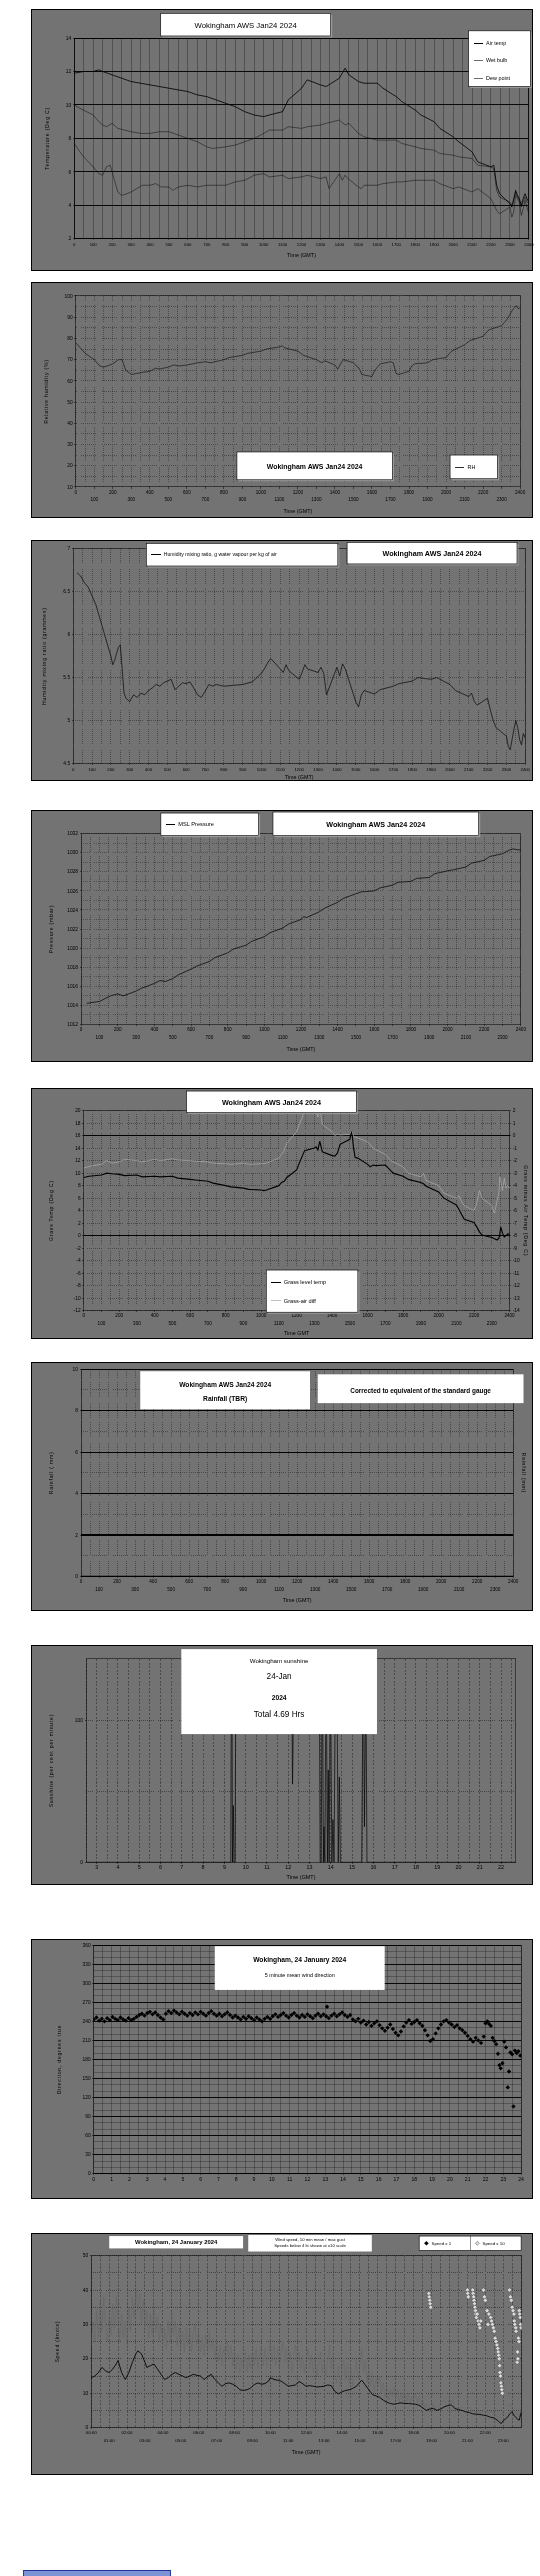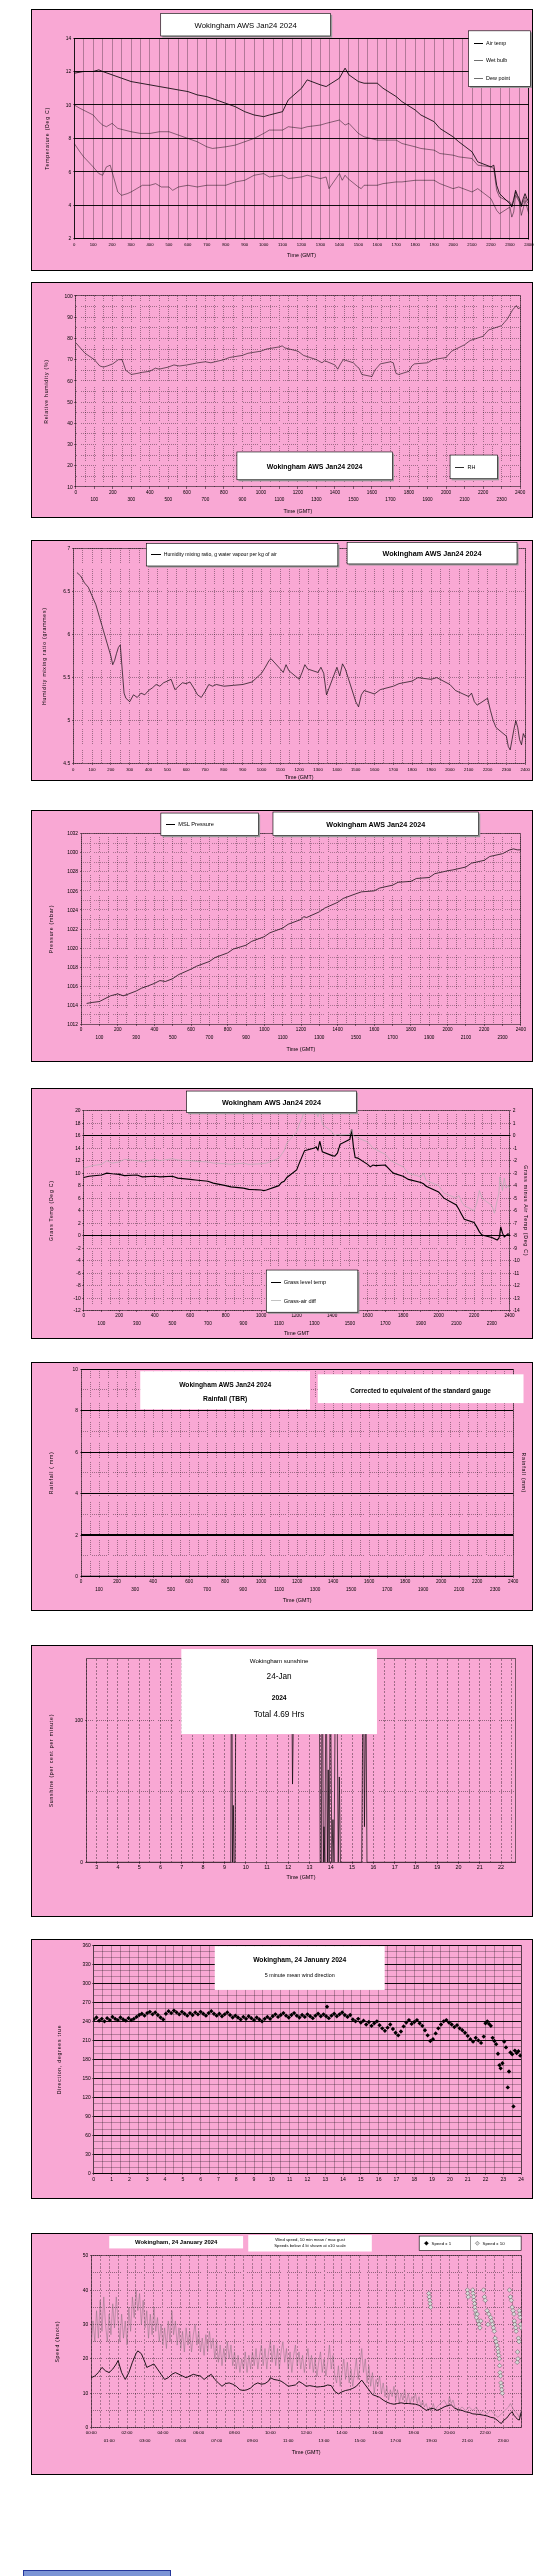"Wokingham AWS Jan24 2024" .chart { background: #f9a8d4 -> #737373 }
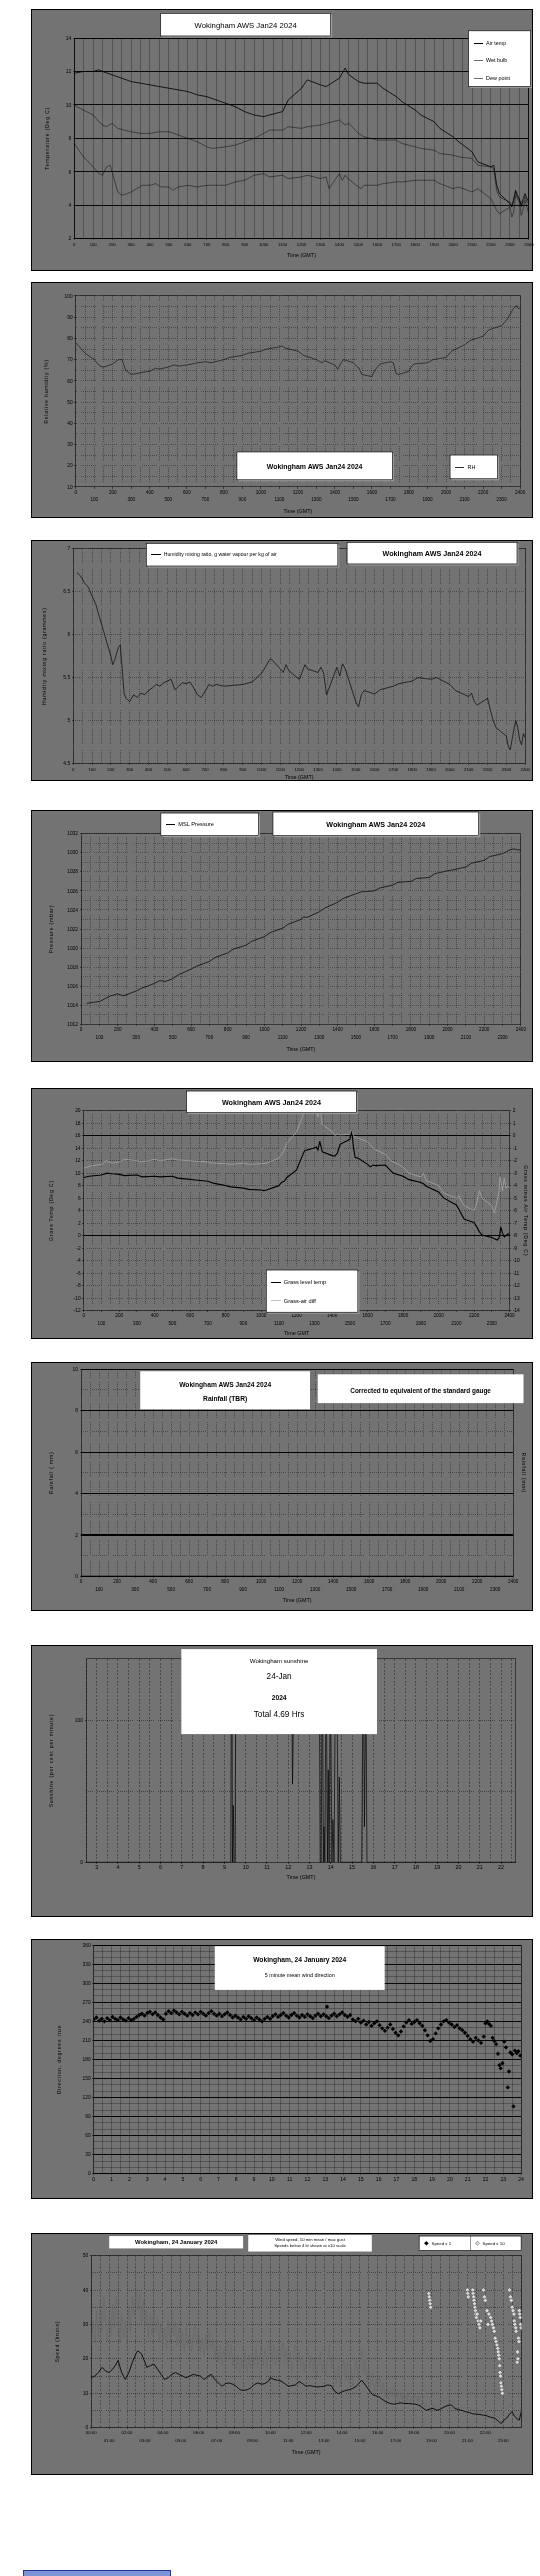"24-Jan" div.chart { height: 272px -> 240px }
